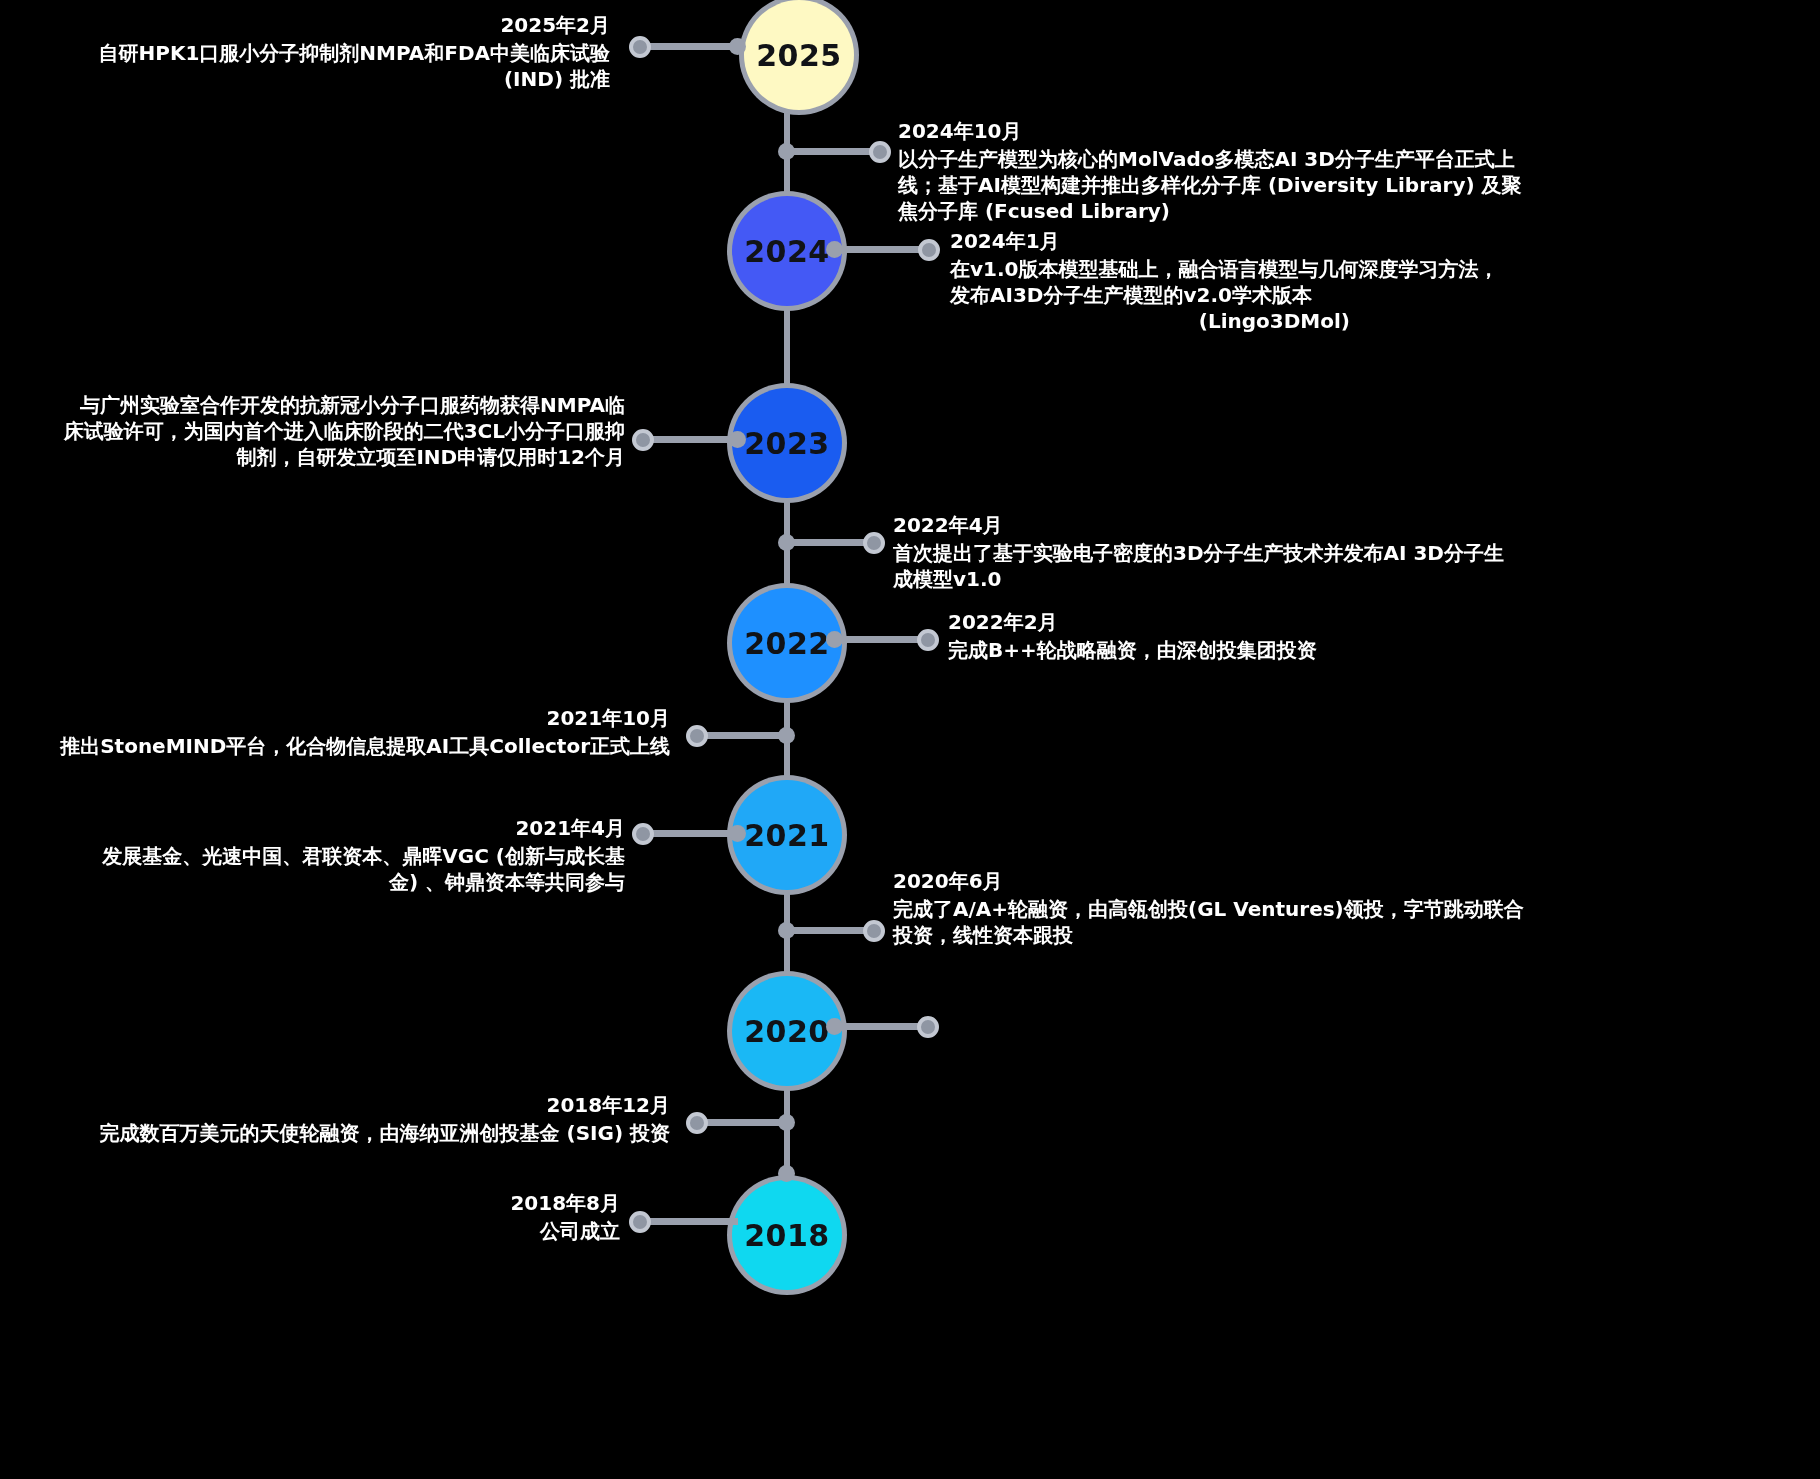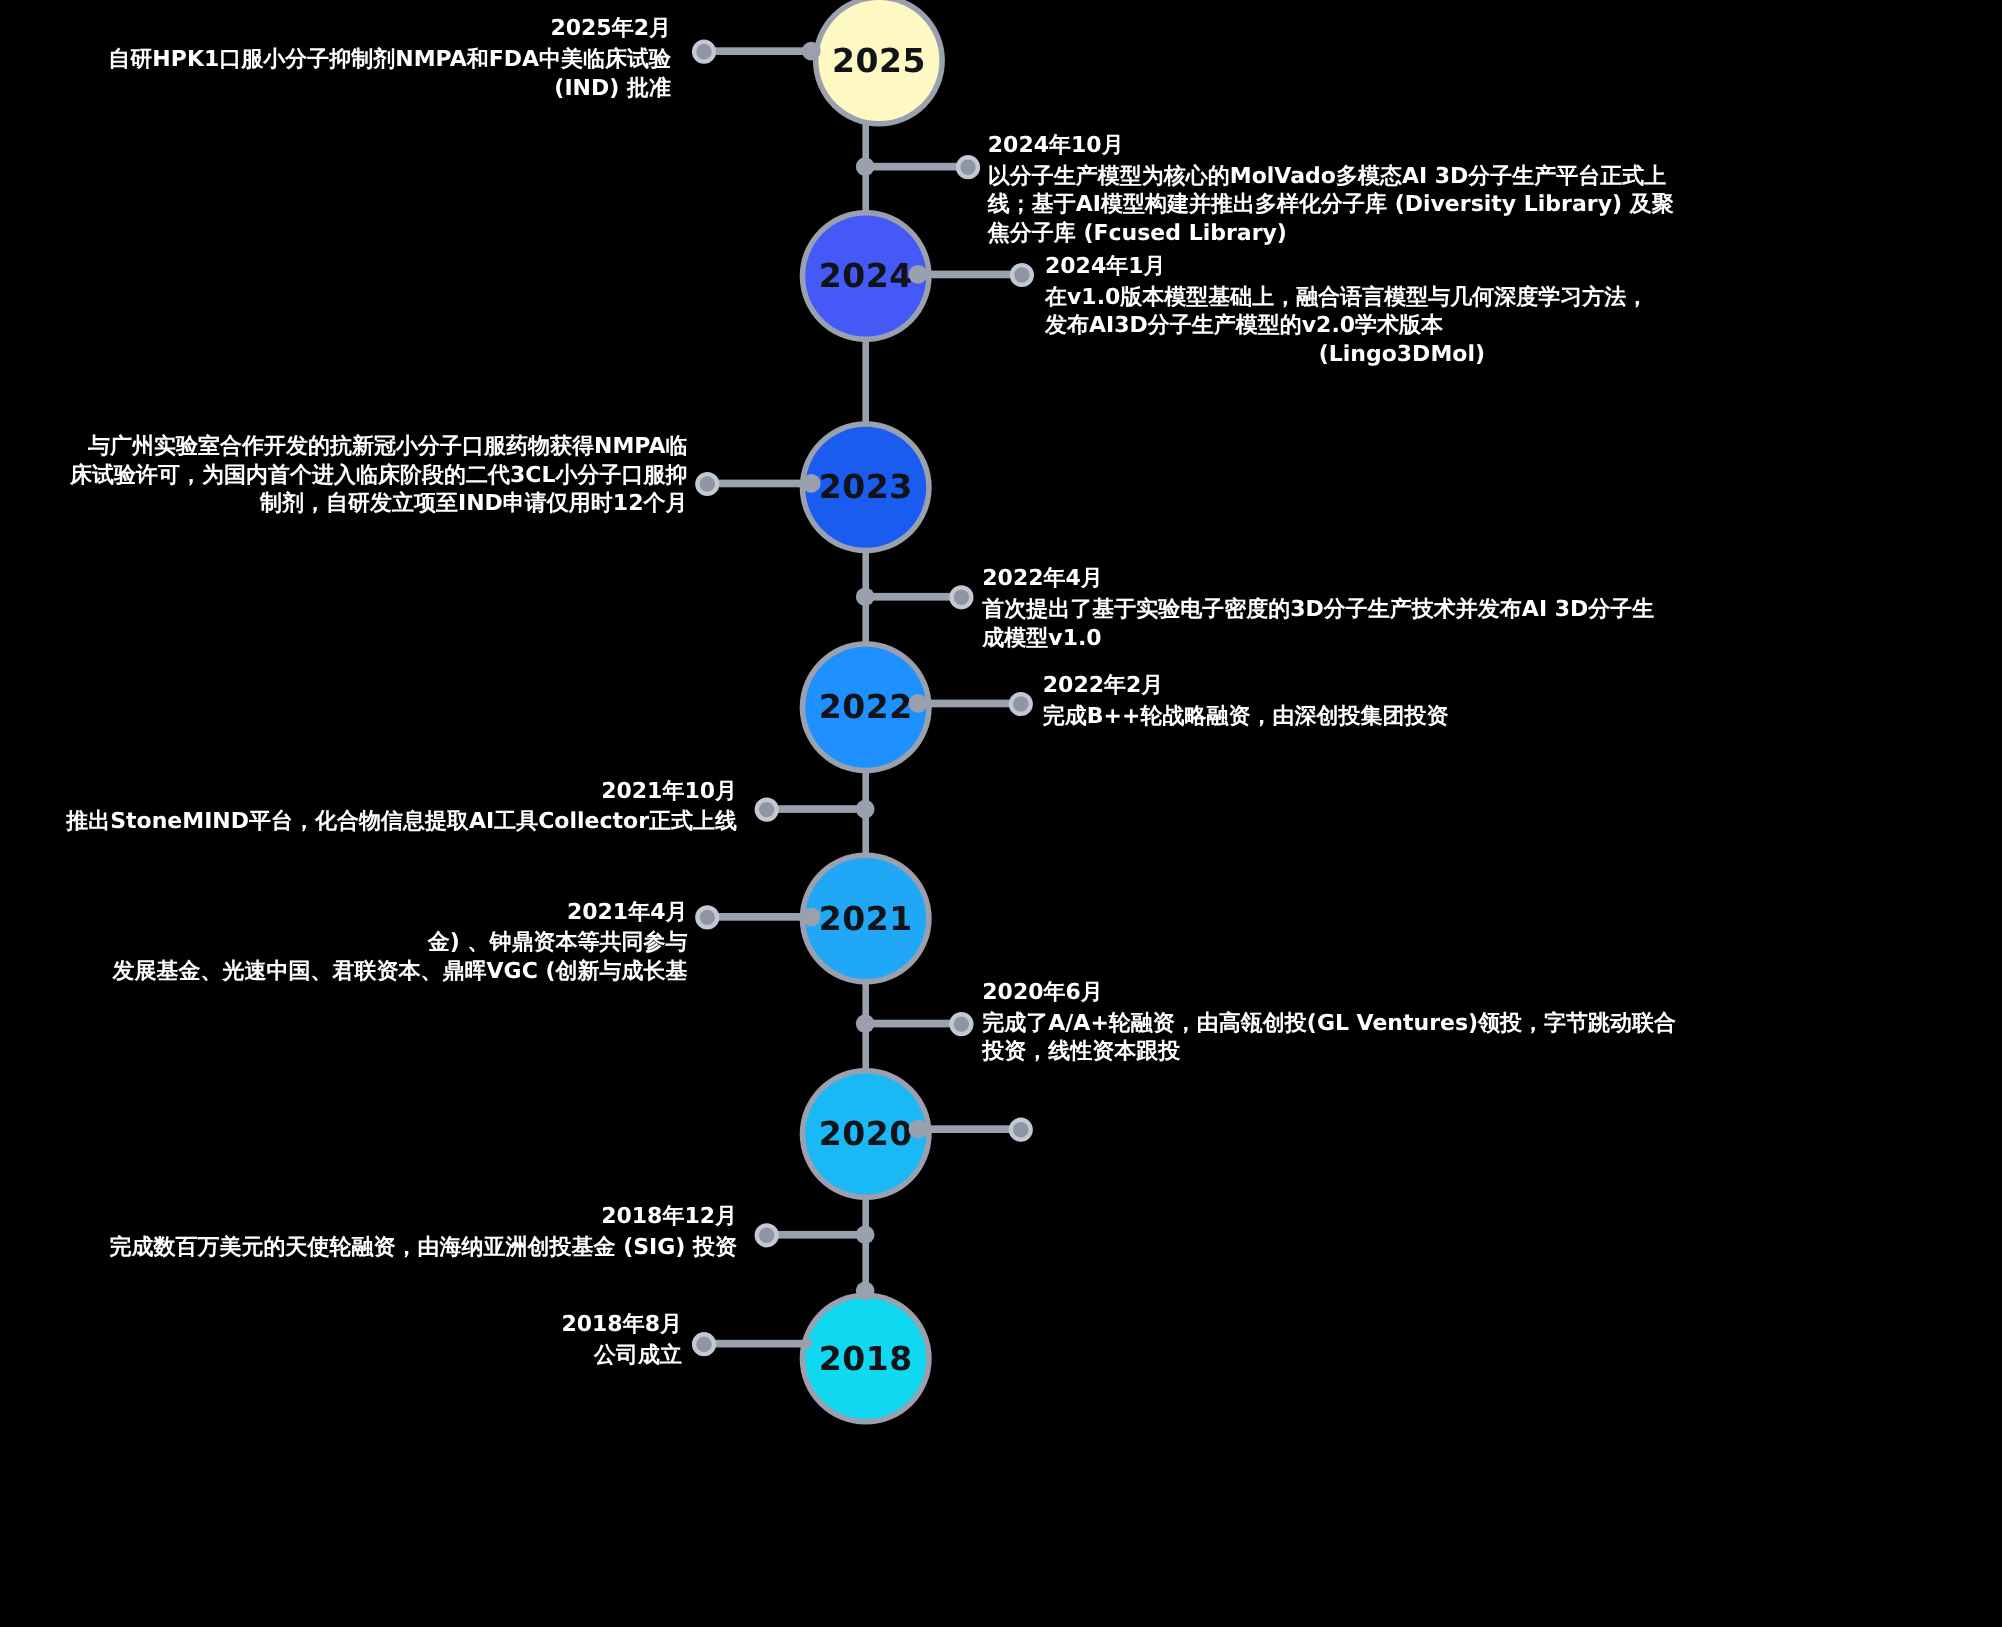"金) 、钟鼎资本等共同参与" div.desc { order: before "发展基金、光速中国、君联资本、鼎晖VGC (创新与成长基" -> after "发展基金、光速中国、君联资本、鼎晖VGC (创新与成长基" }
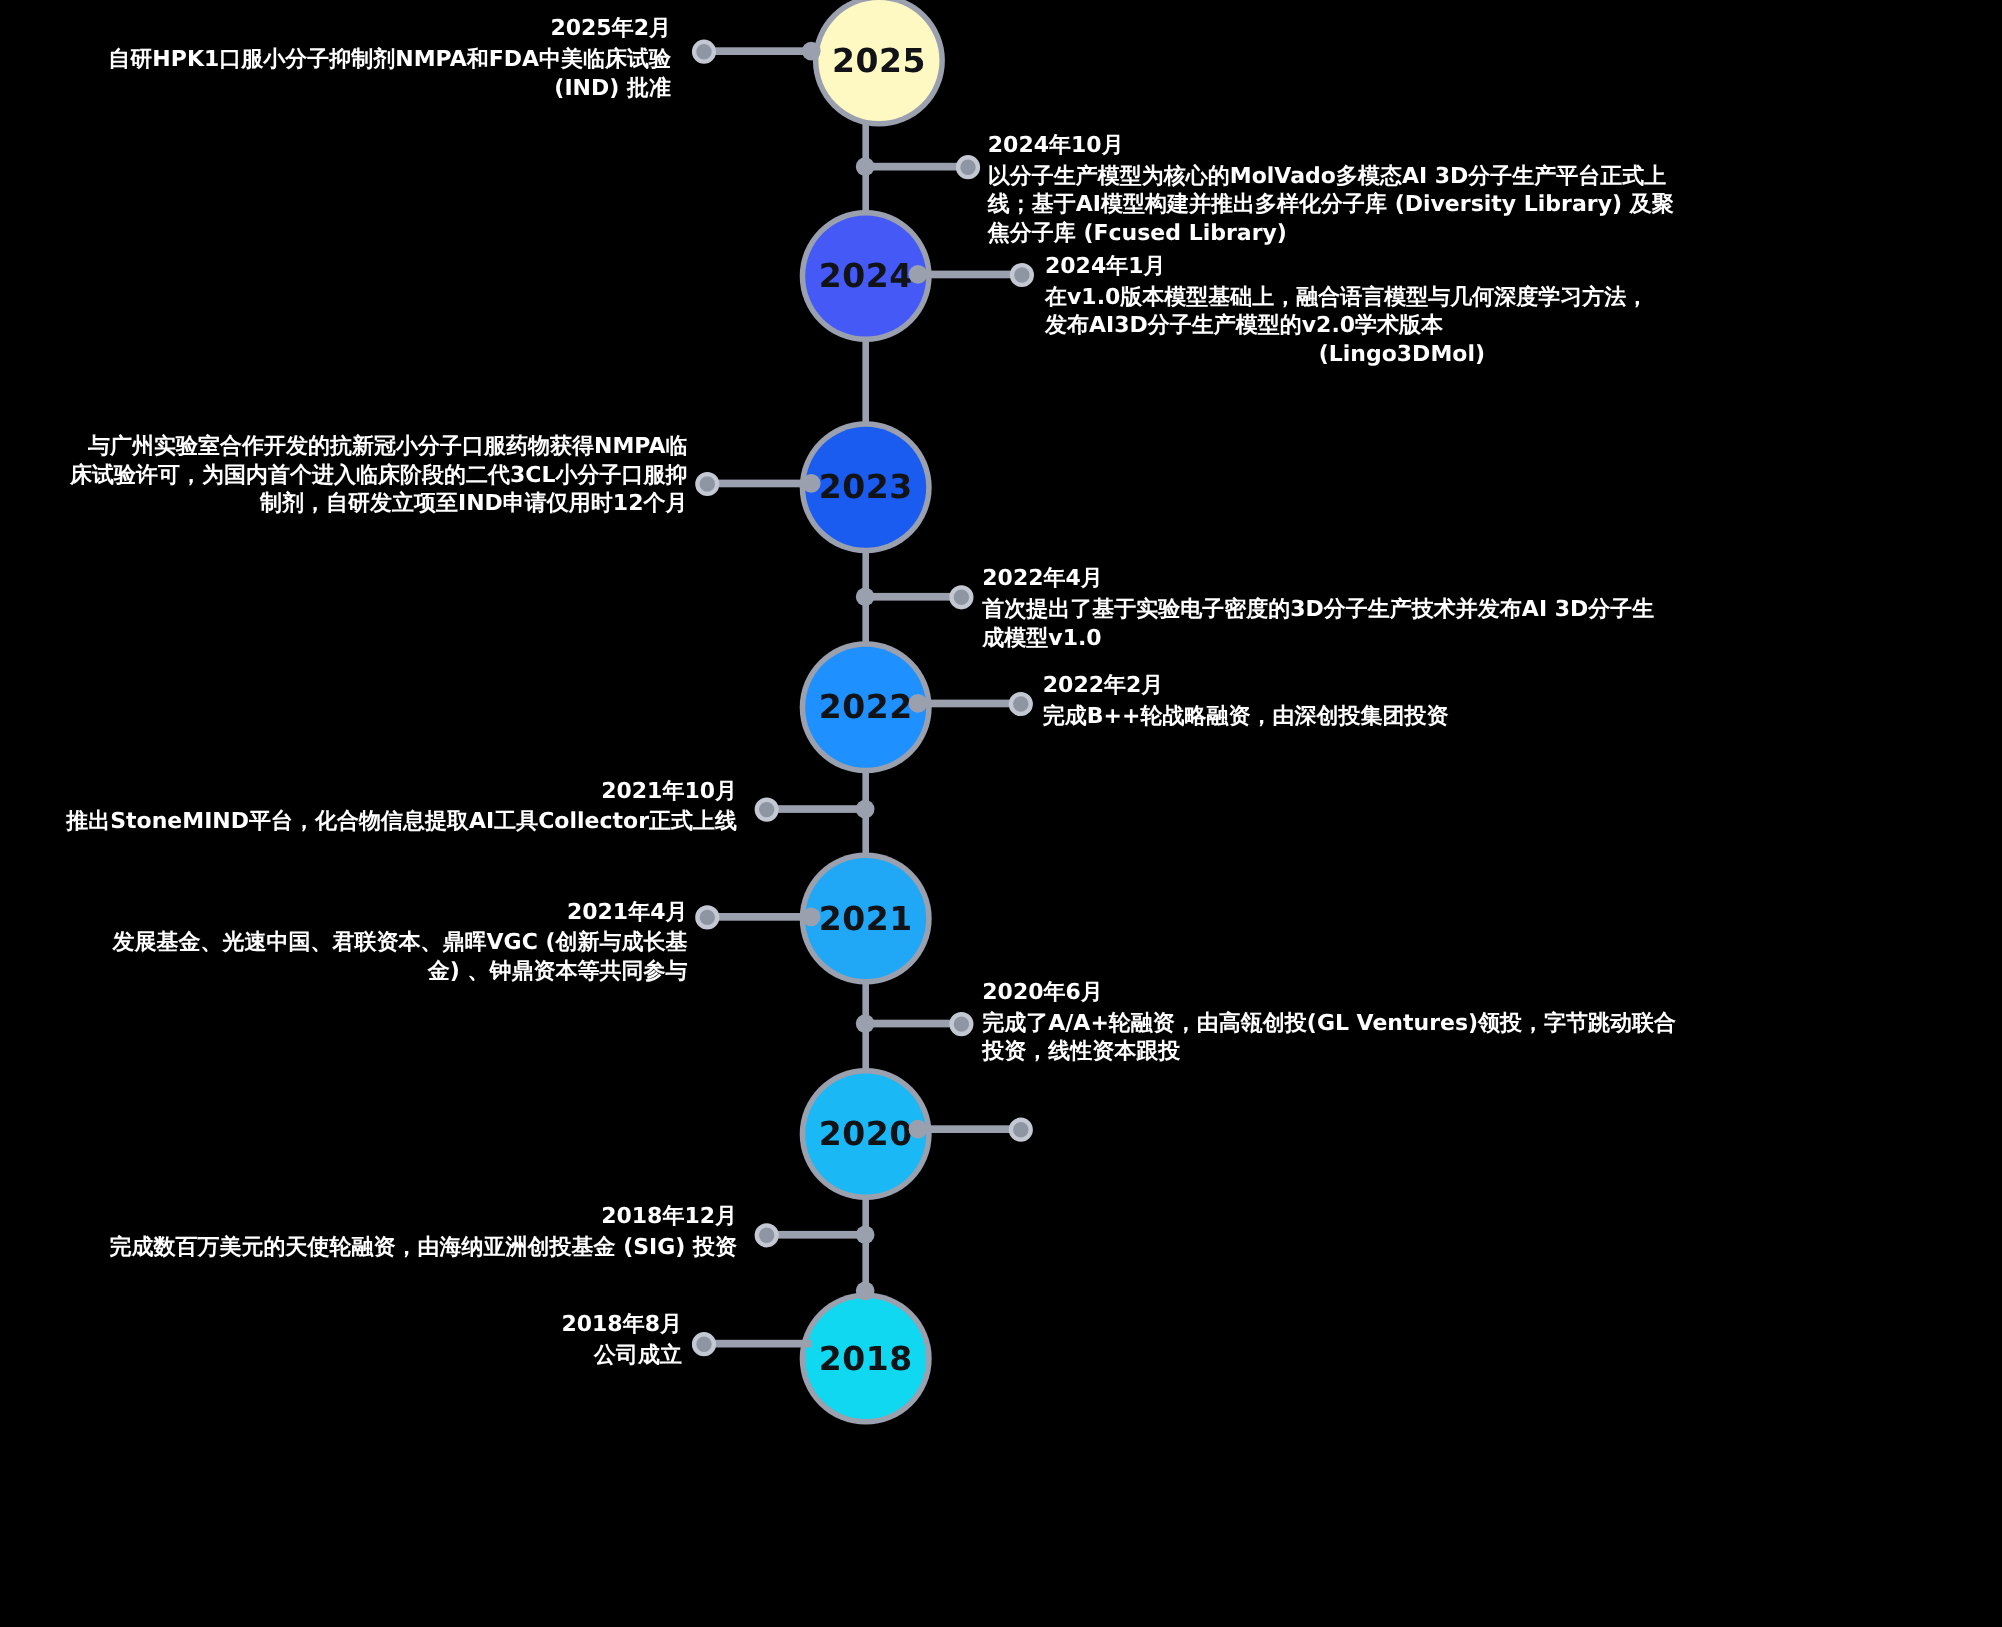"2020年6月" div.tx { top: 888px -> 868px }
